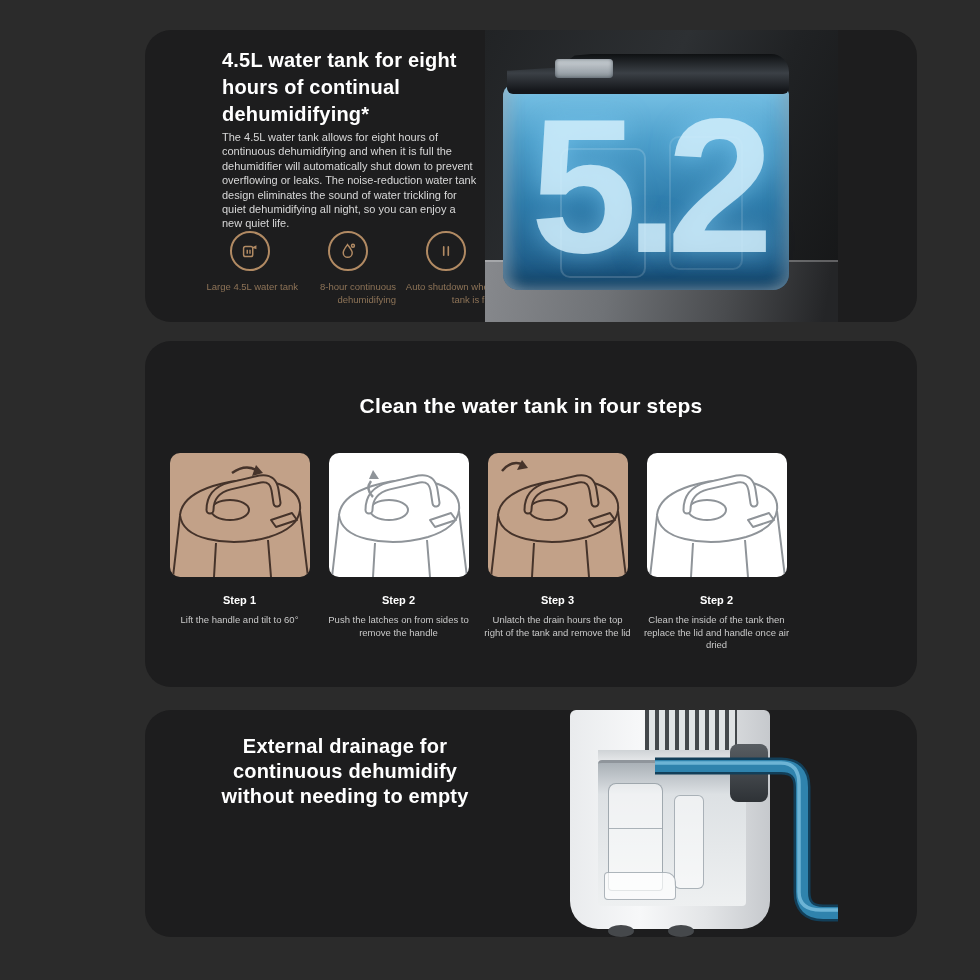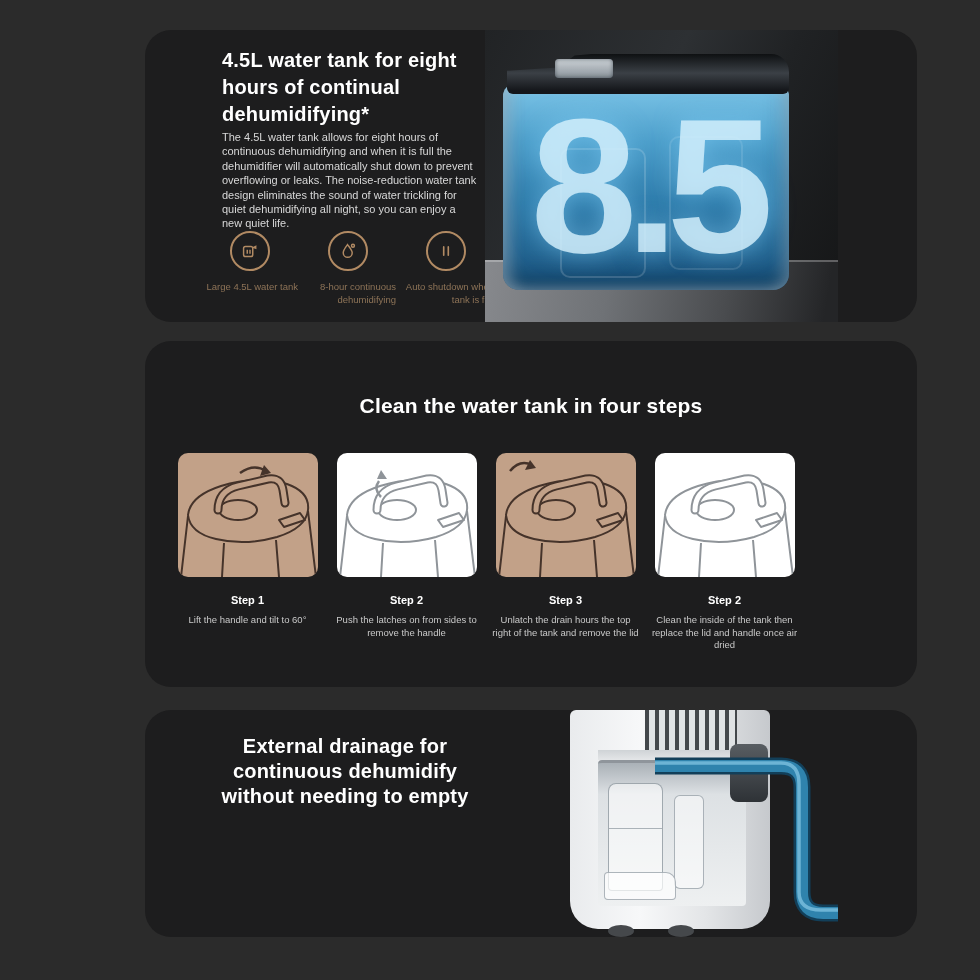"8.5" div.tank-watermark { text: 8.5 -> 5.2 }
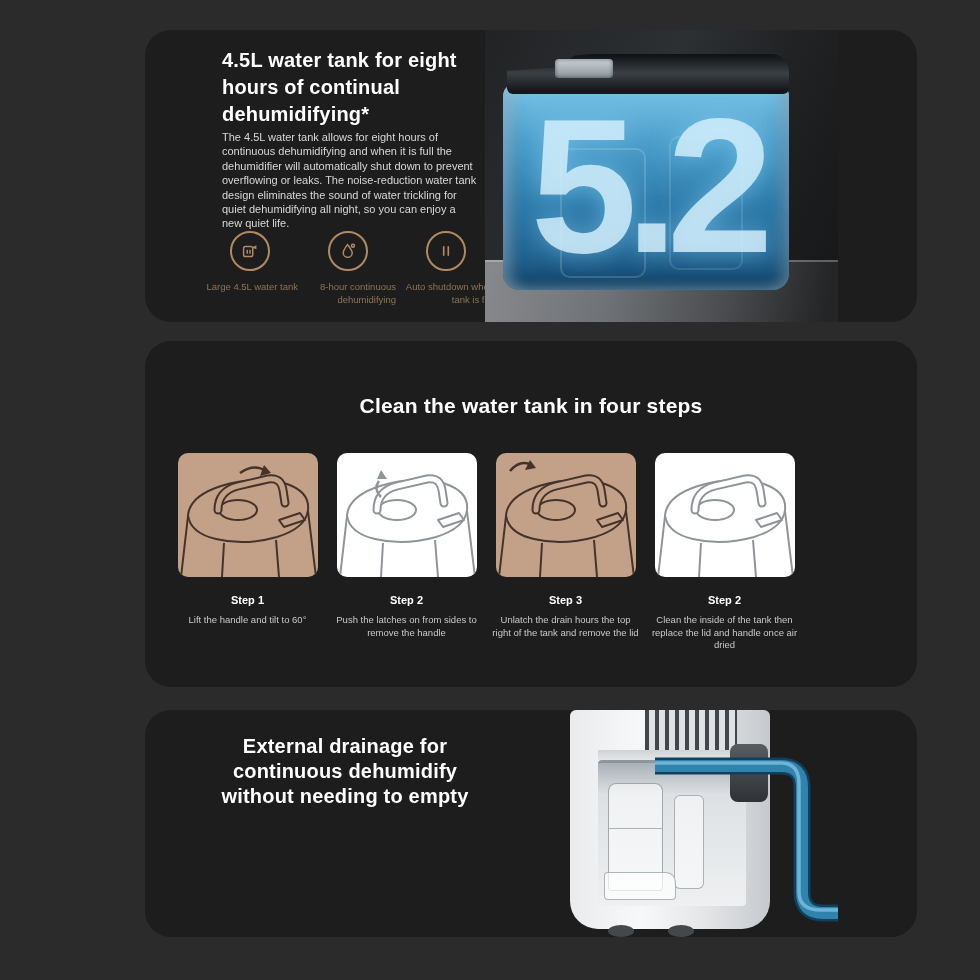"Step 1" .steps { left: 27px -> 19px }
